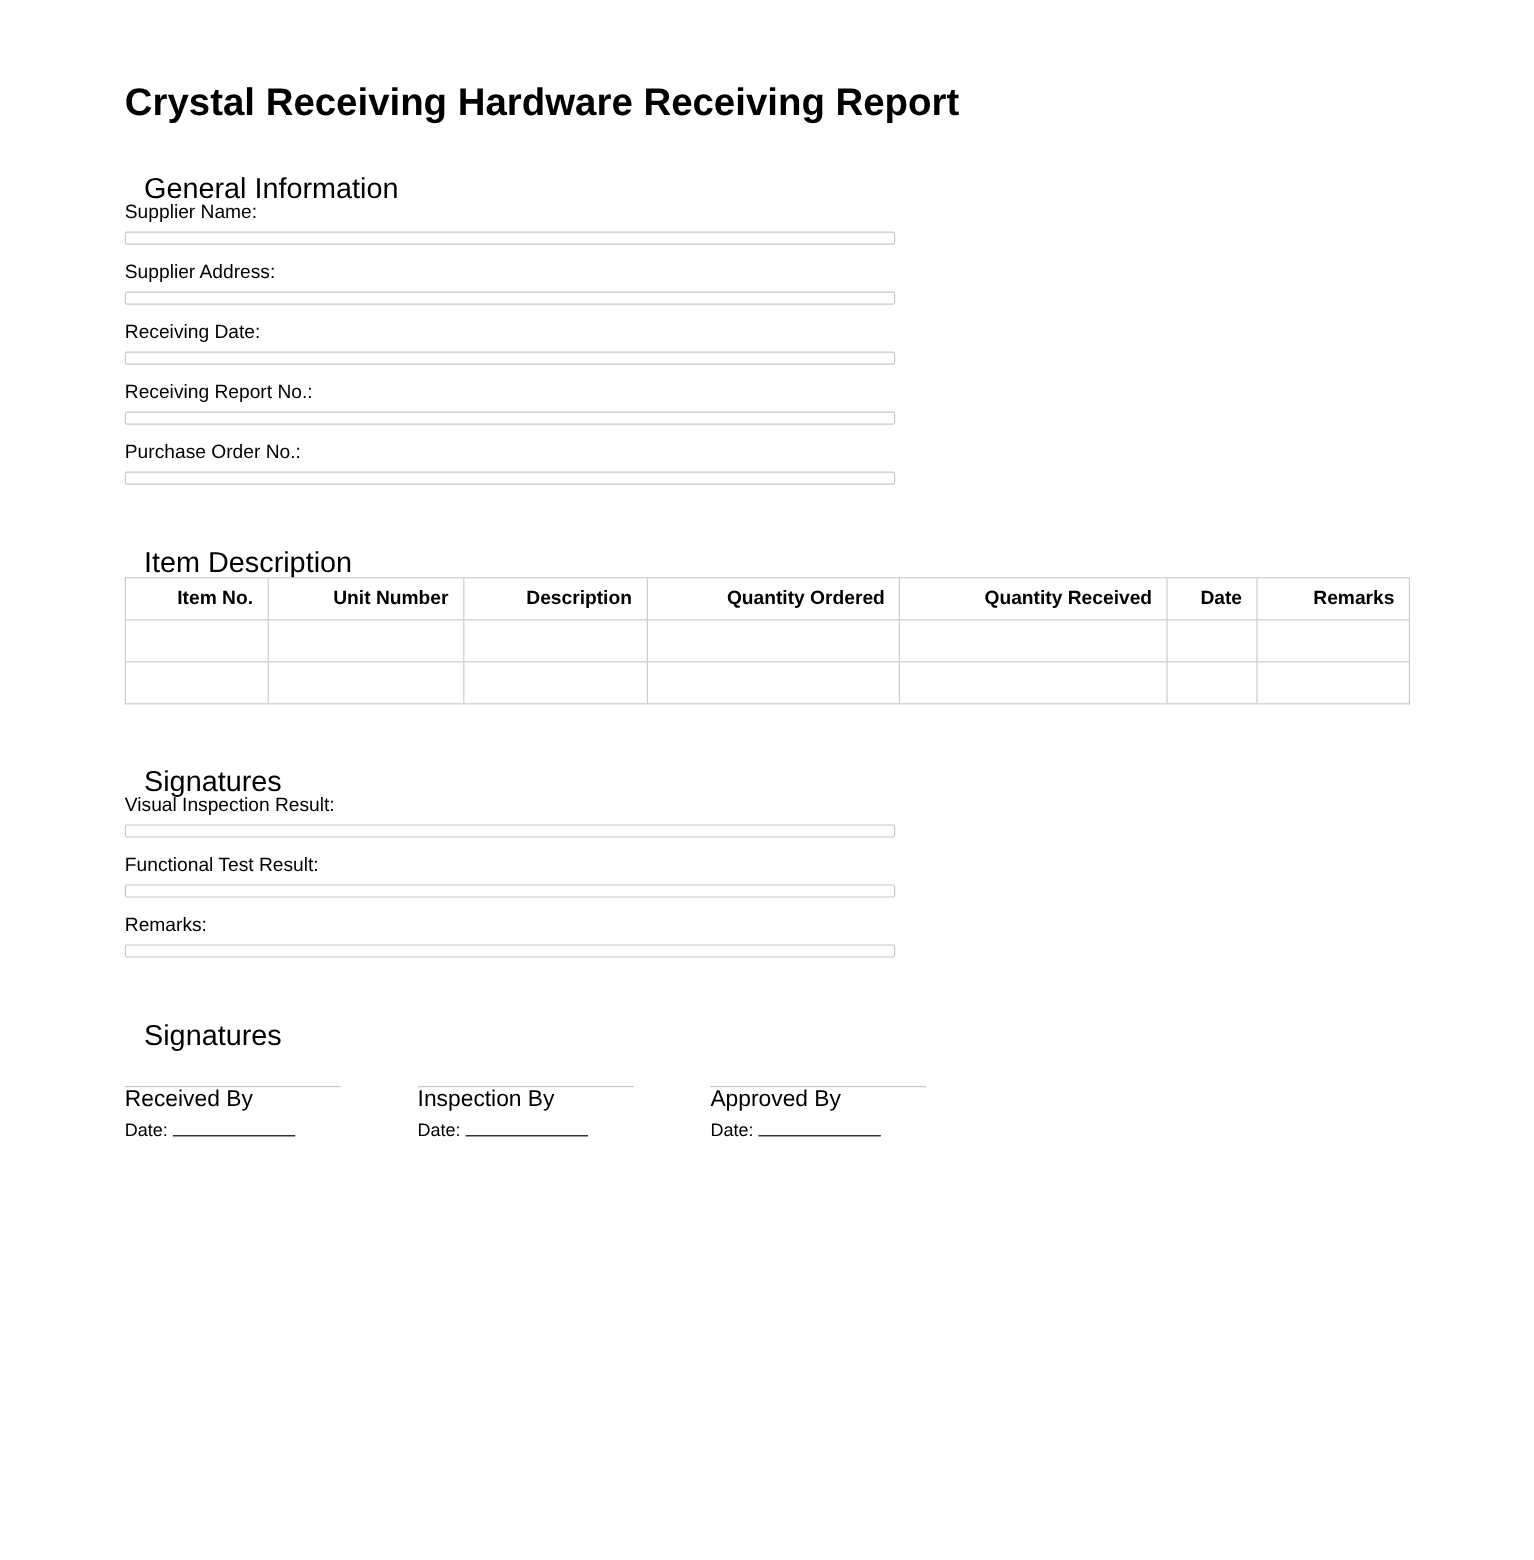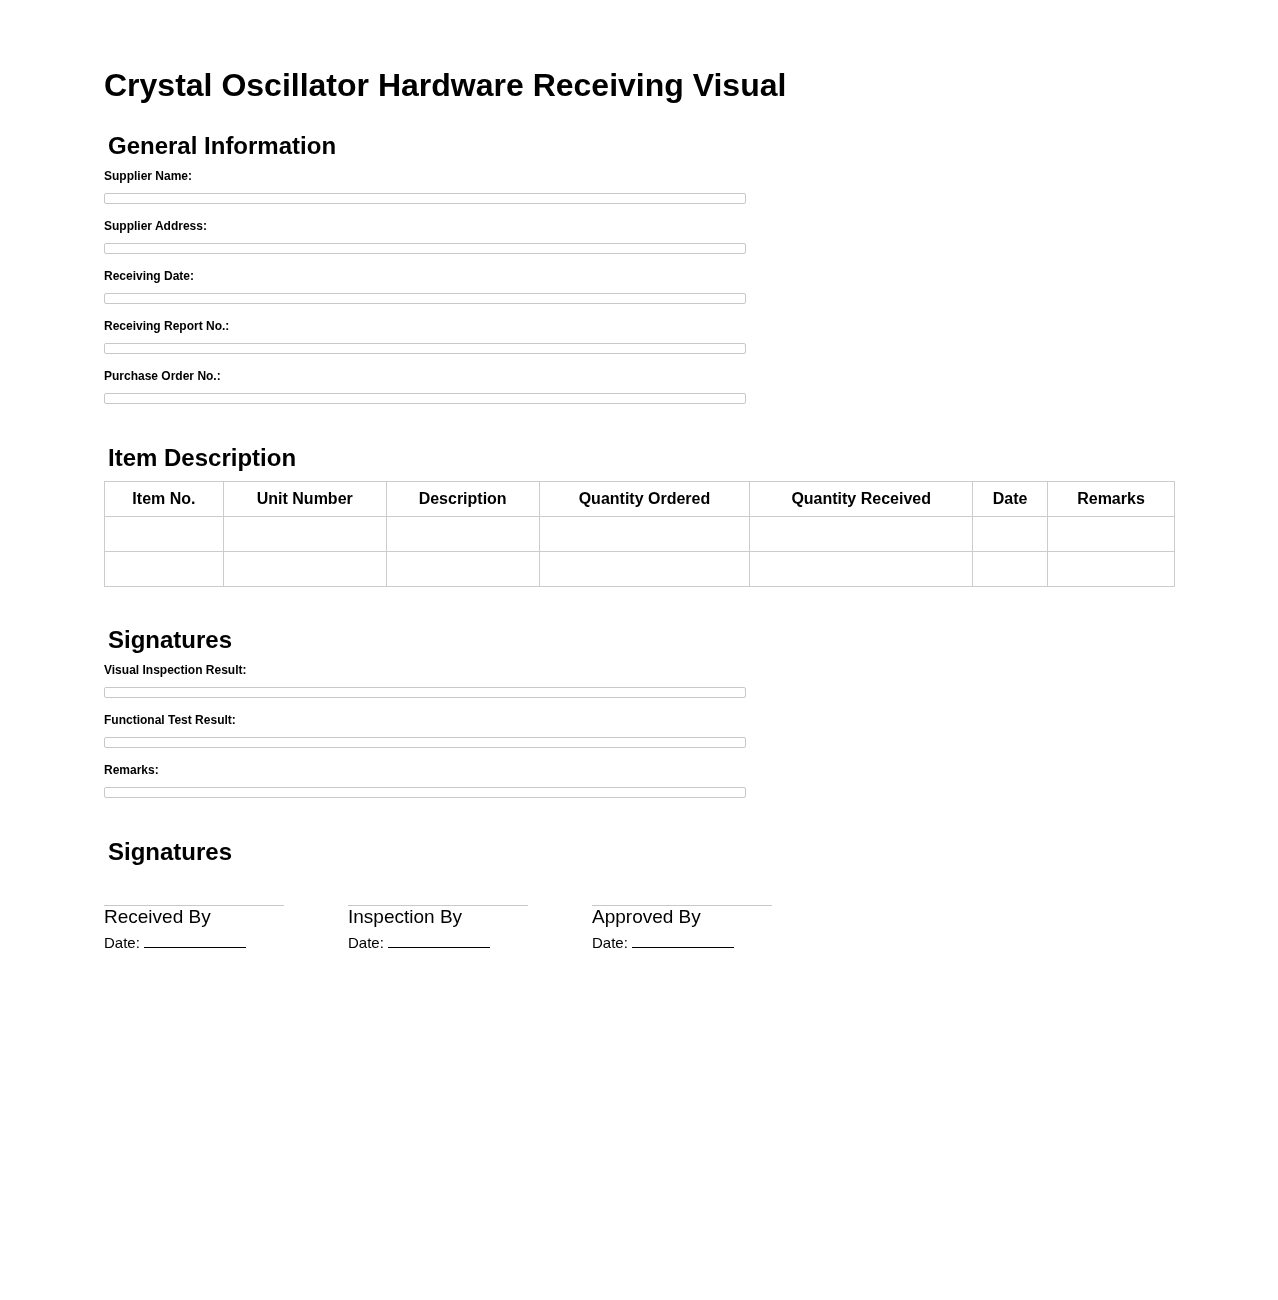"Crystal Oscillator Hardware Receiving" h1 { text: Oscillator Hardware Receiving Visual -> Receiving Hardware Receiving Report }
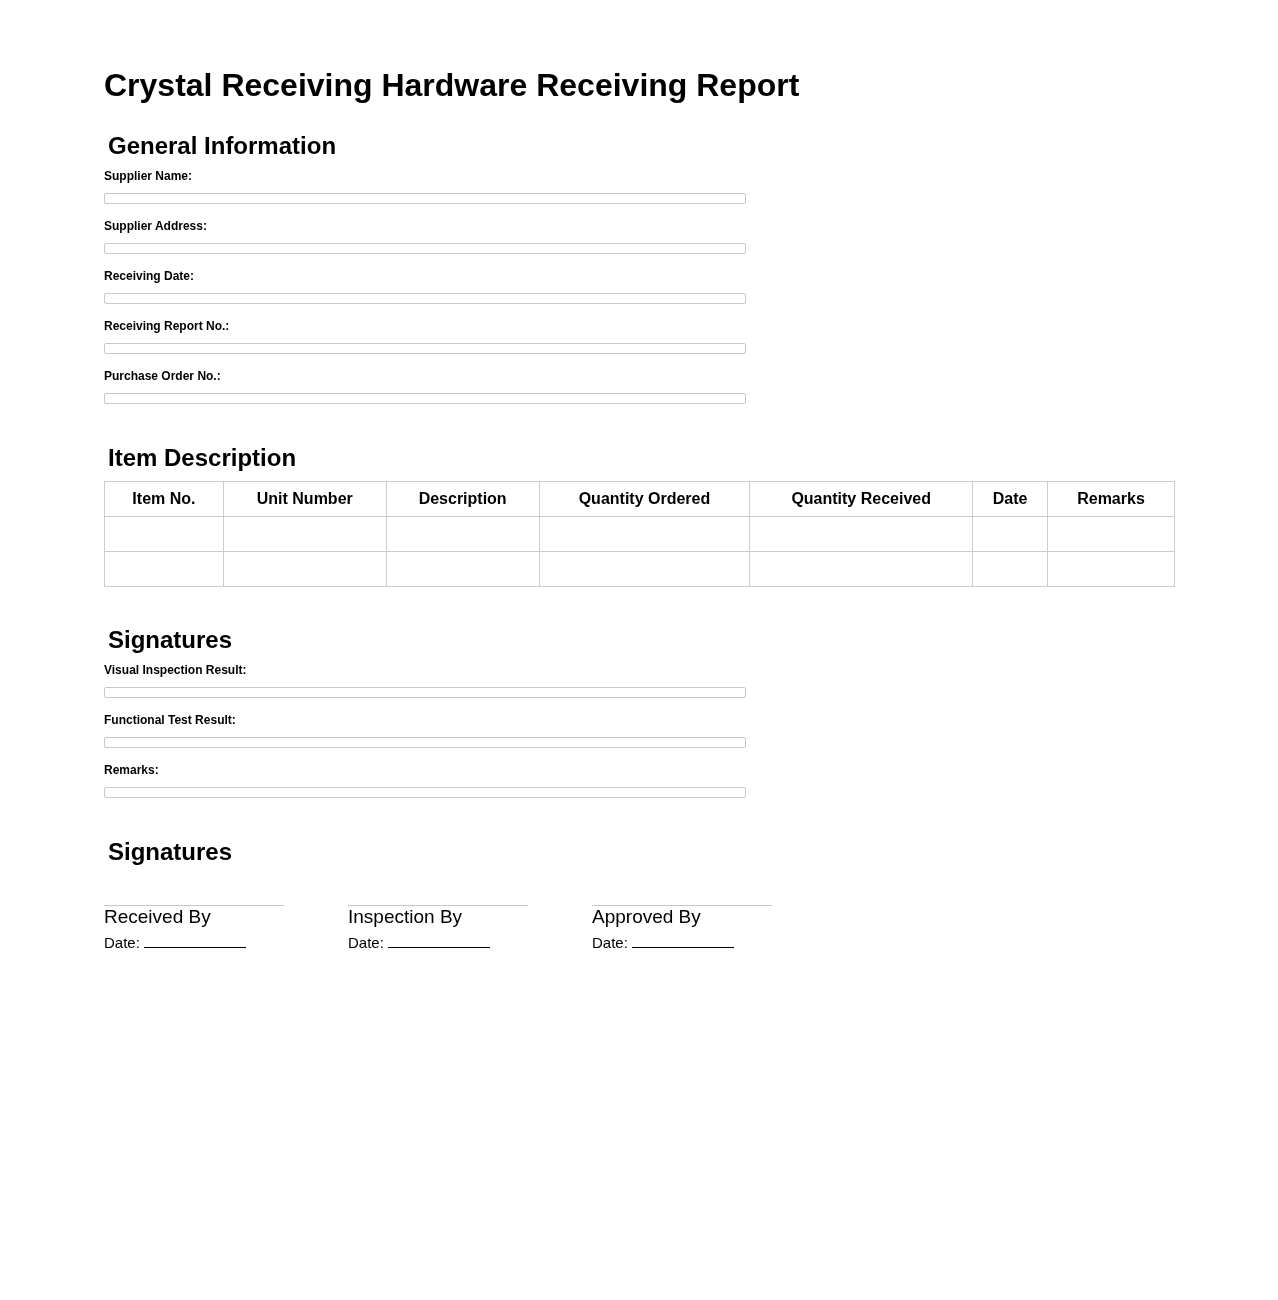"General Information" h2 { font-weight: bold -> normal; margin: 4px -> 16px }
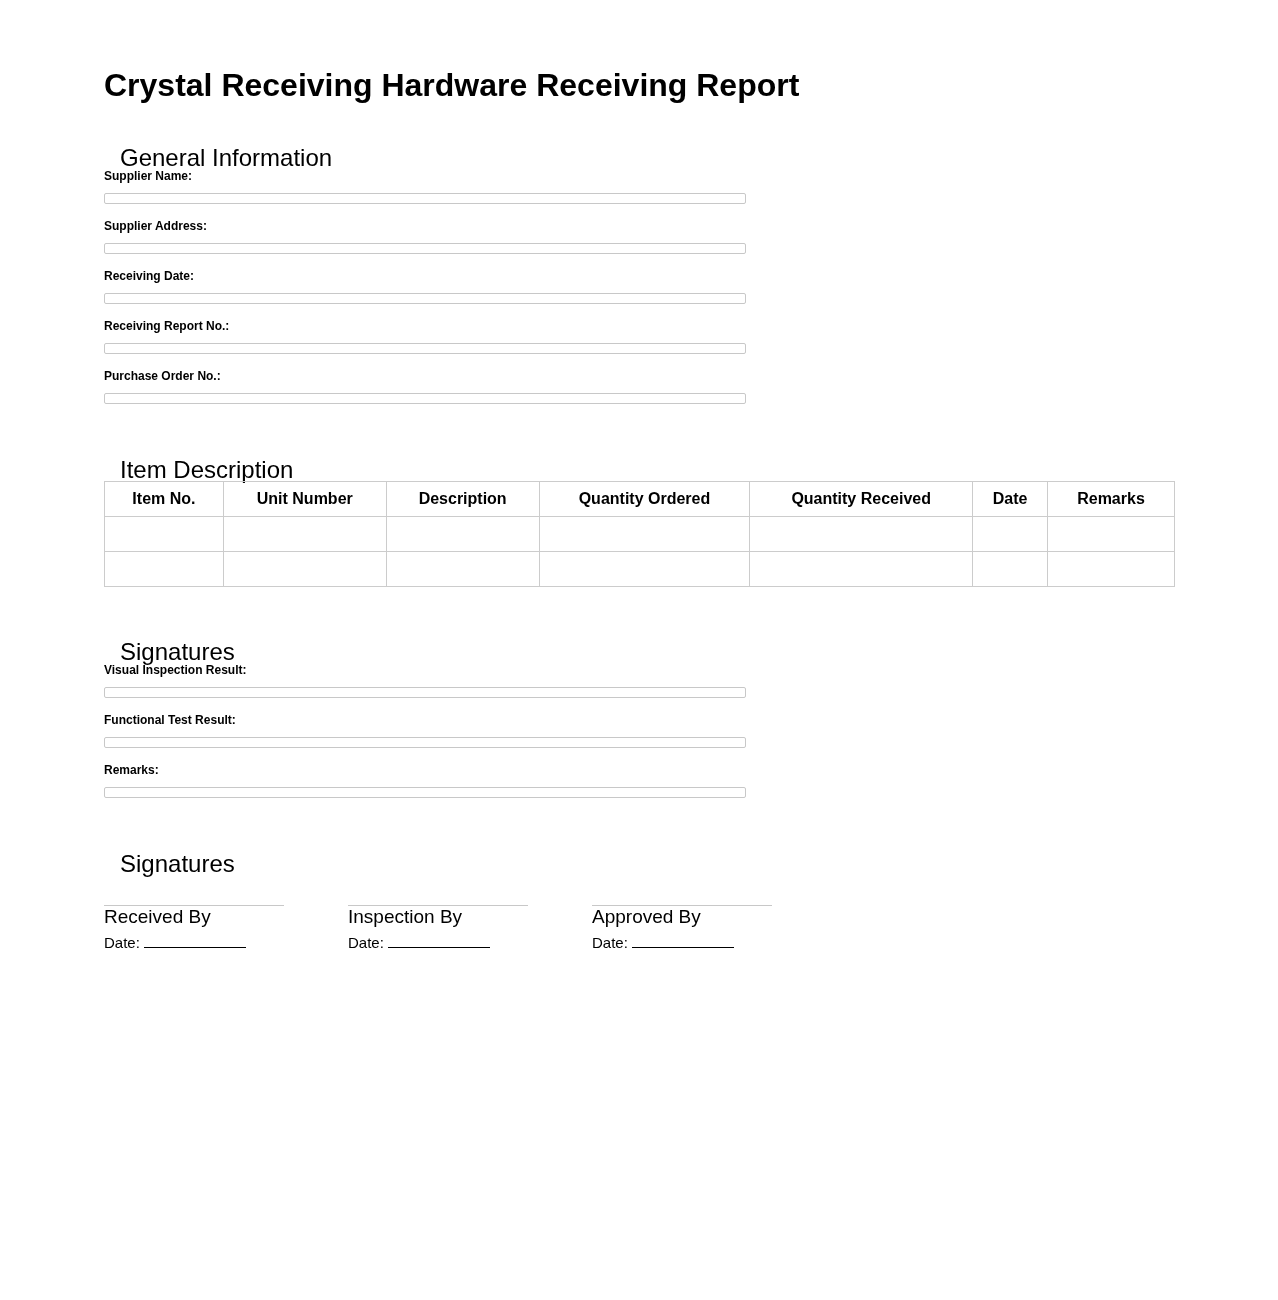"Supplier Name:" .field-label { font-size: 12px -> 16px; font-weight: bold -> normal }
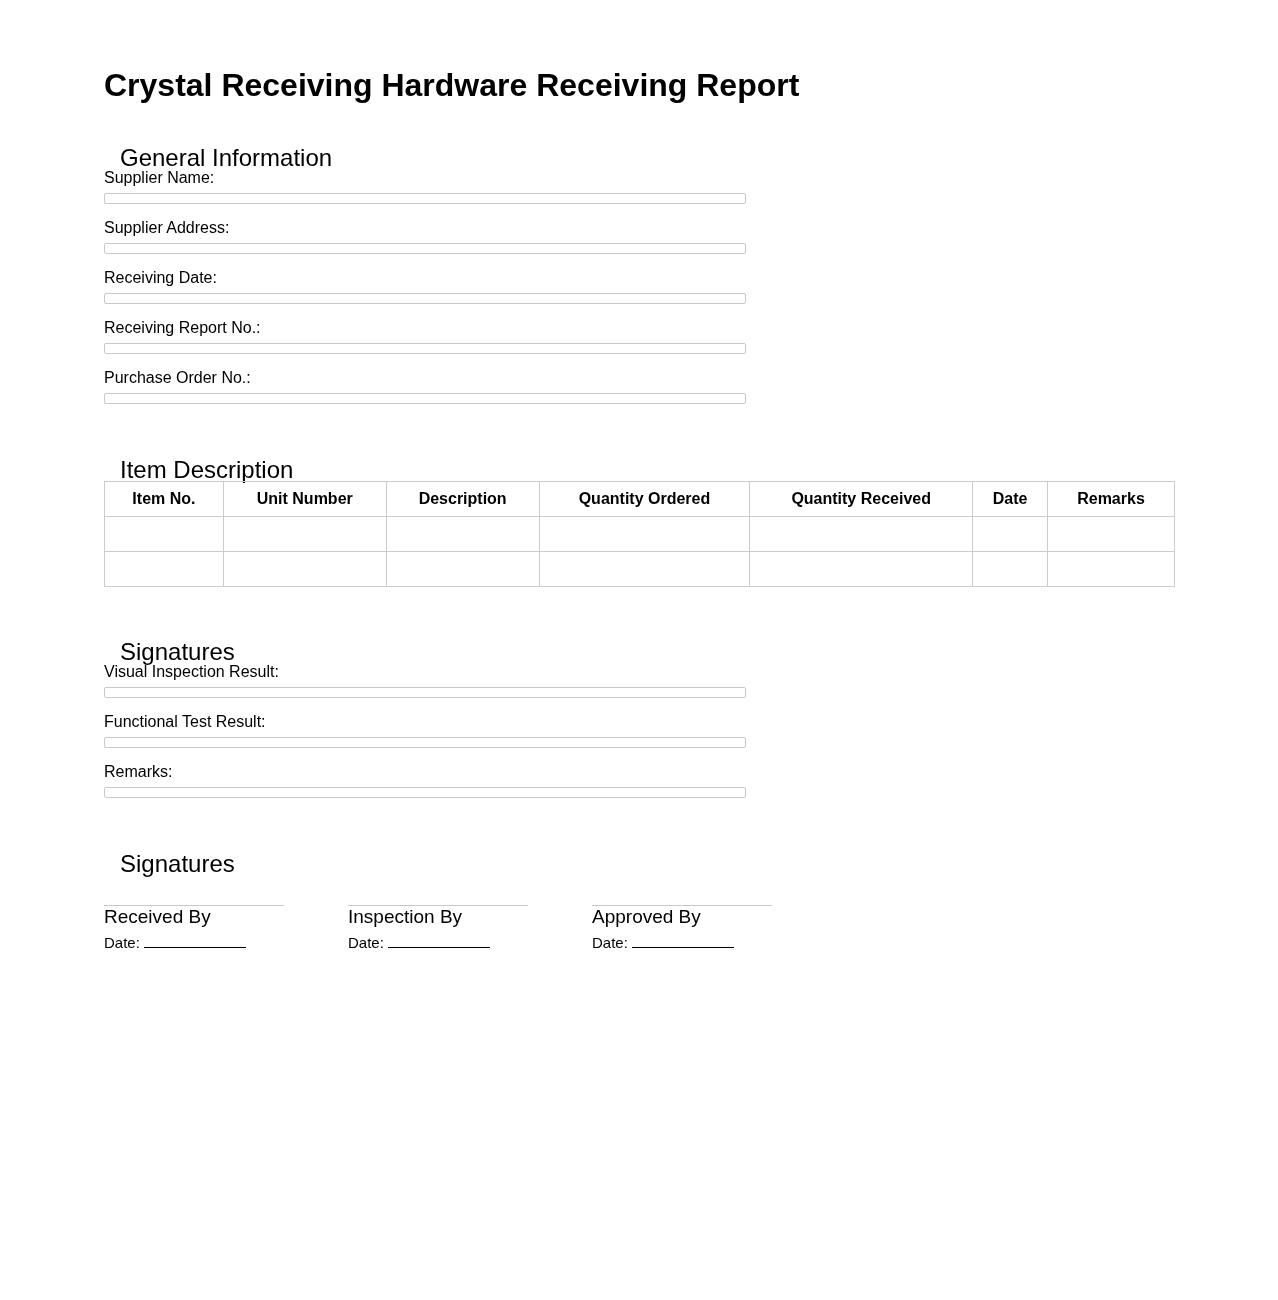"Item No." th, td { text-align: center -> right }
